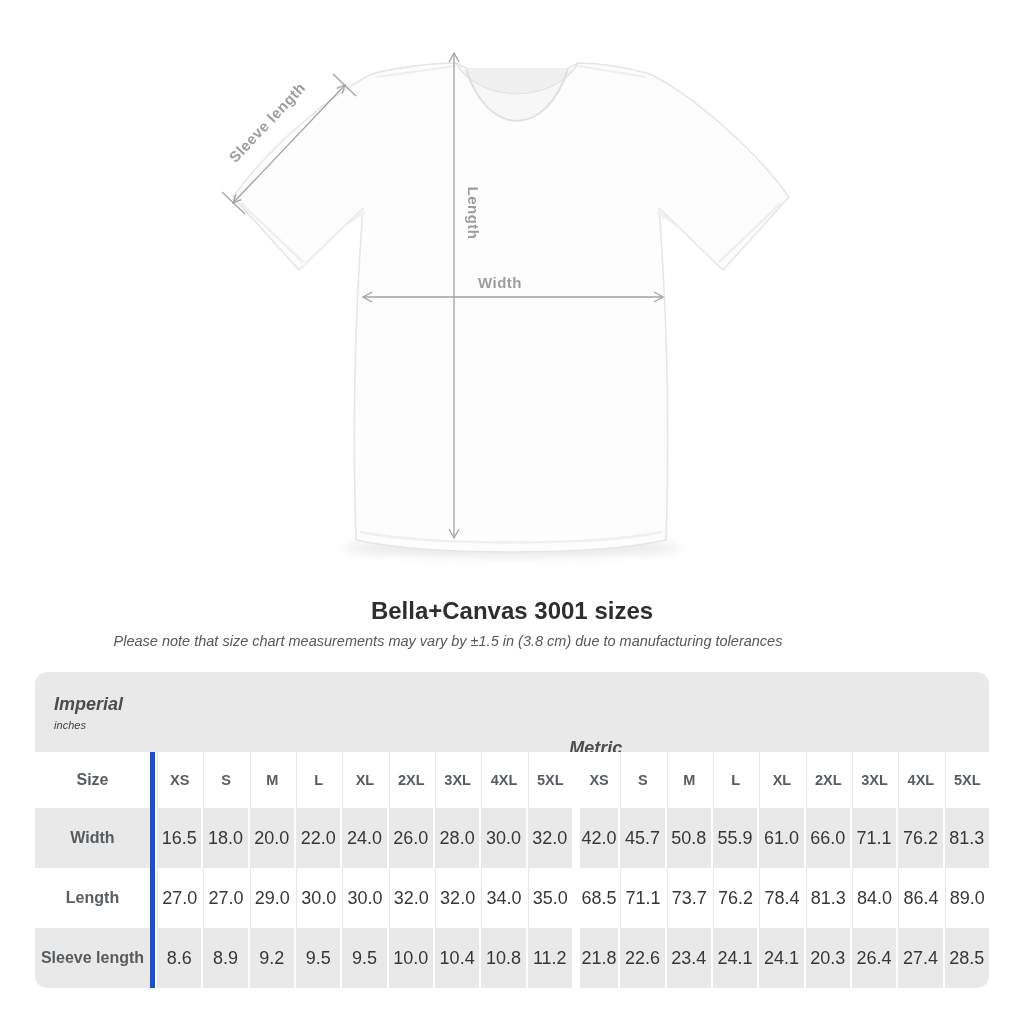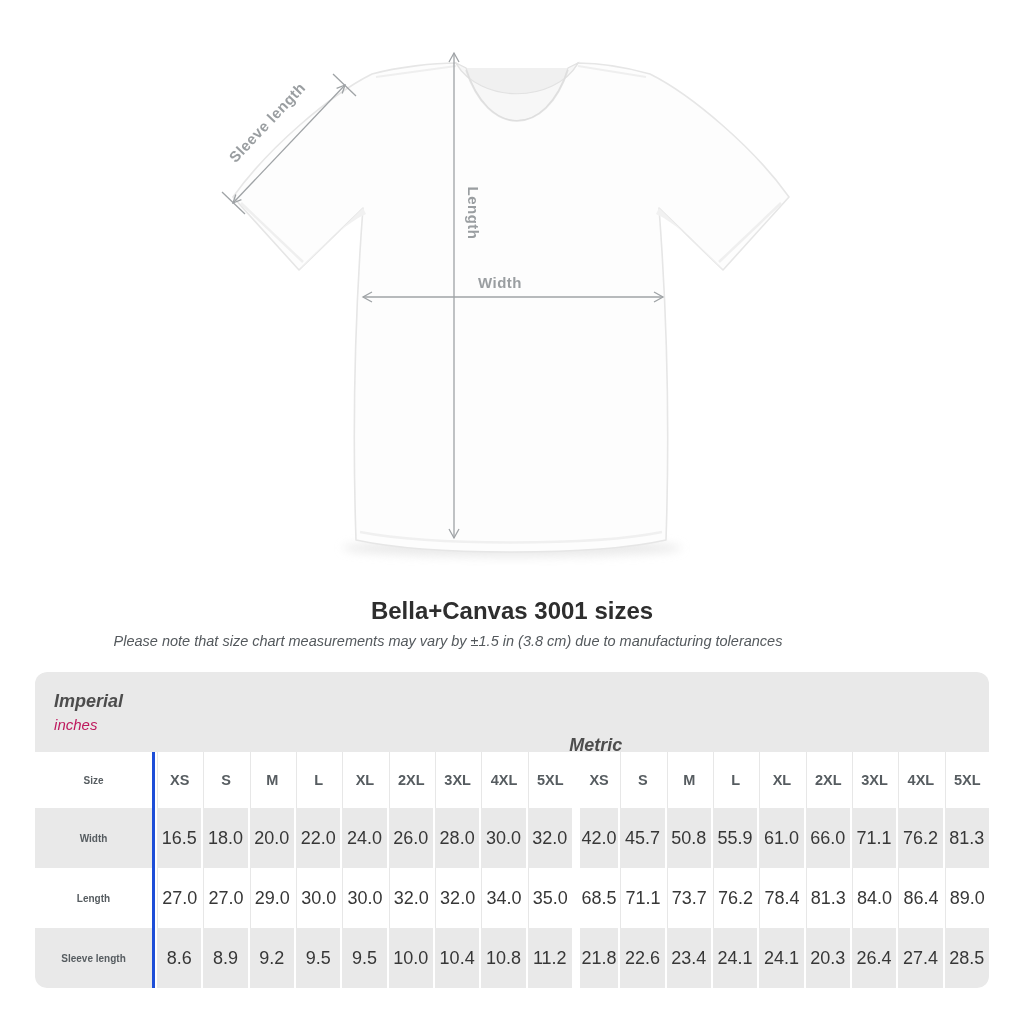"inches" .band-sub { color: #be185d -> #404040; font-size: 15px -> 11px }
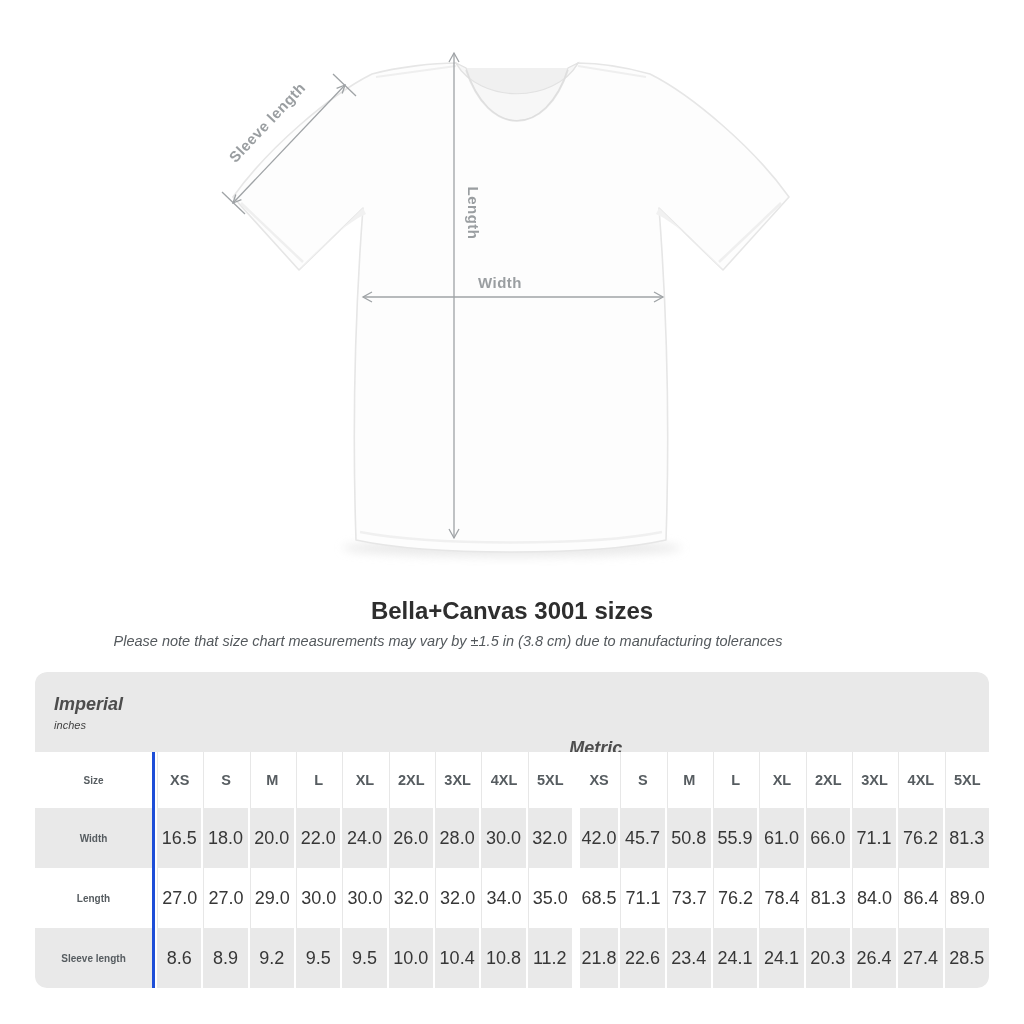"Size" td.lbl { border-right: 3px solid #1d4ed8 -> 5px solid #1d4ed8; font-size: 10px -> 16px }
